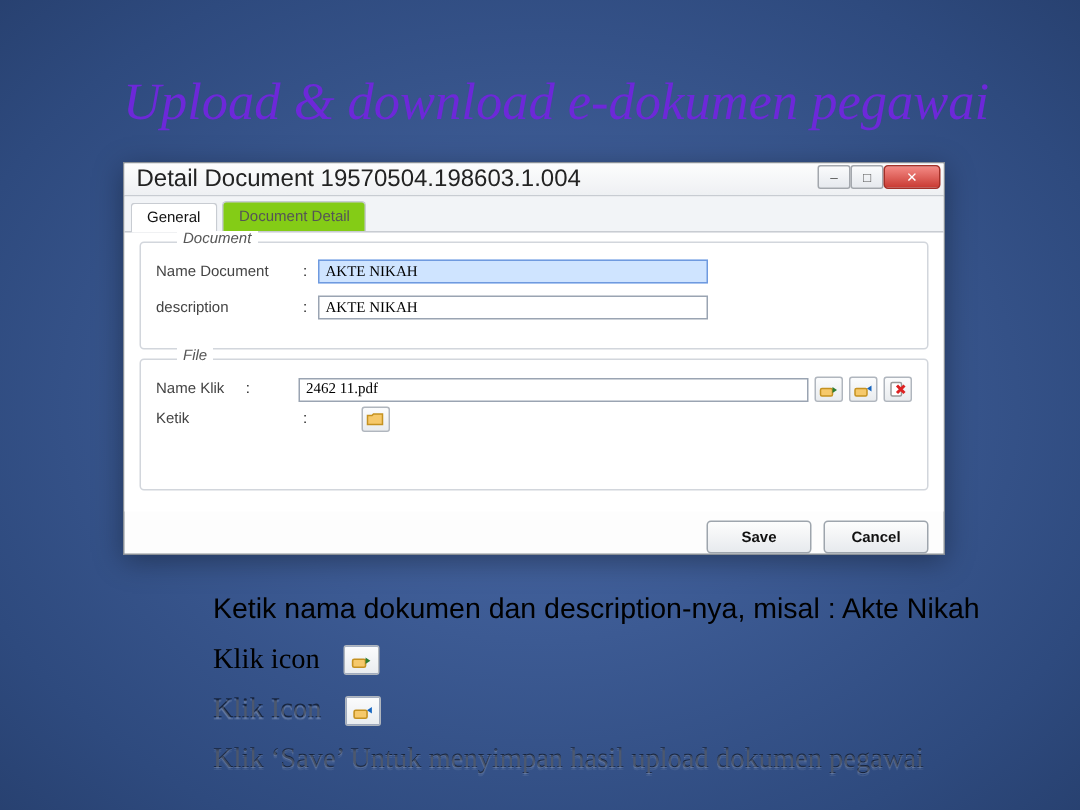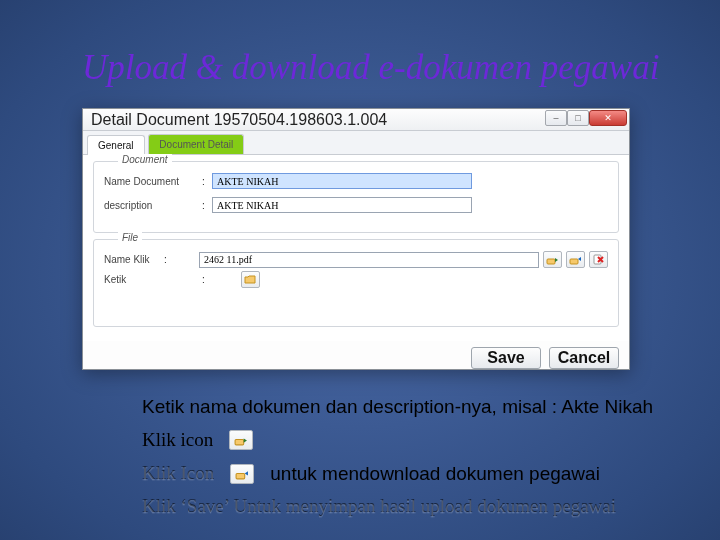"Save" .push-btn { font-size: 16px -> 10px }
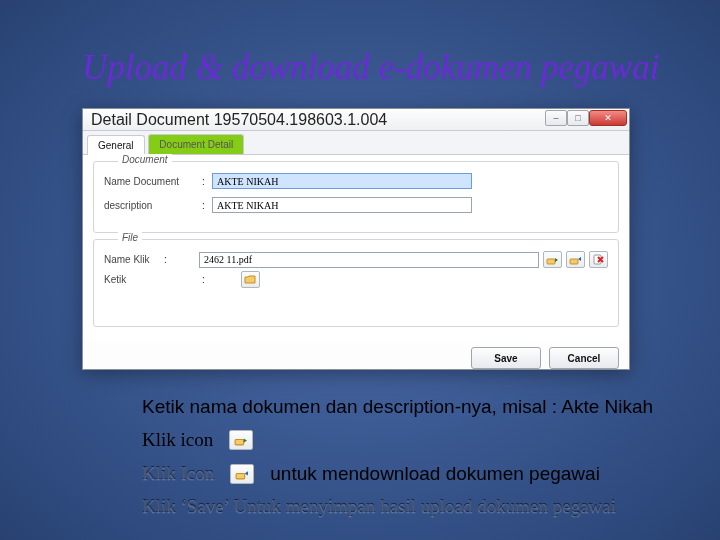"untuk mendownload dokumen pegawai" span { html: <span>untuk mendownload dokumen pegawai</span> -> none }
